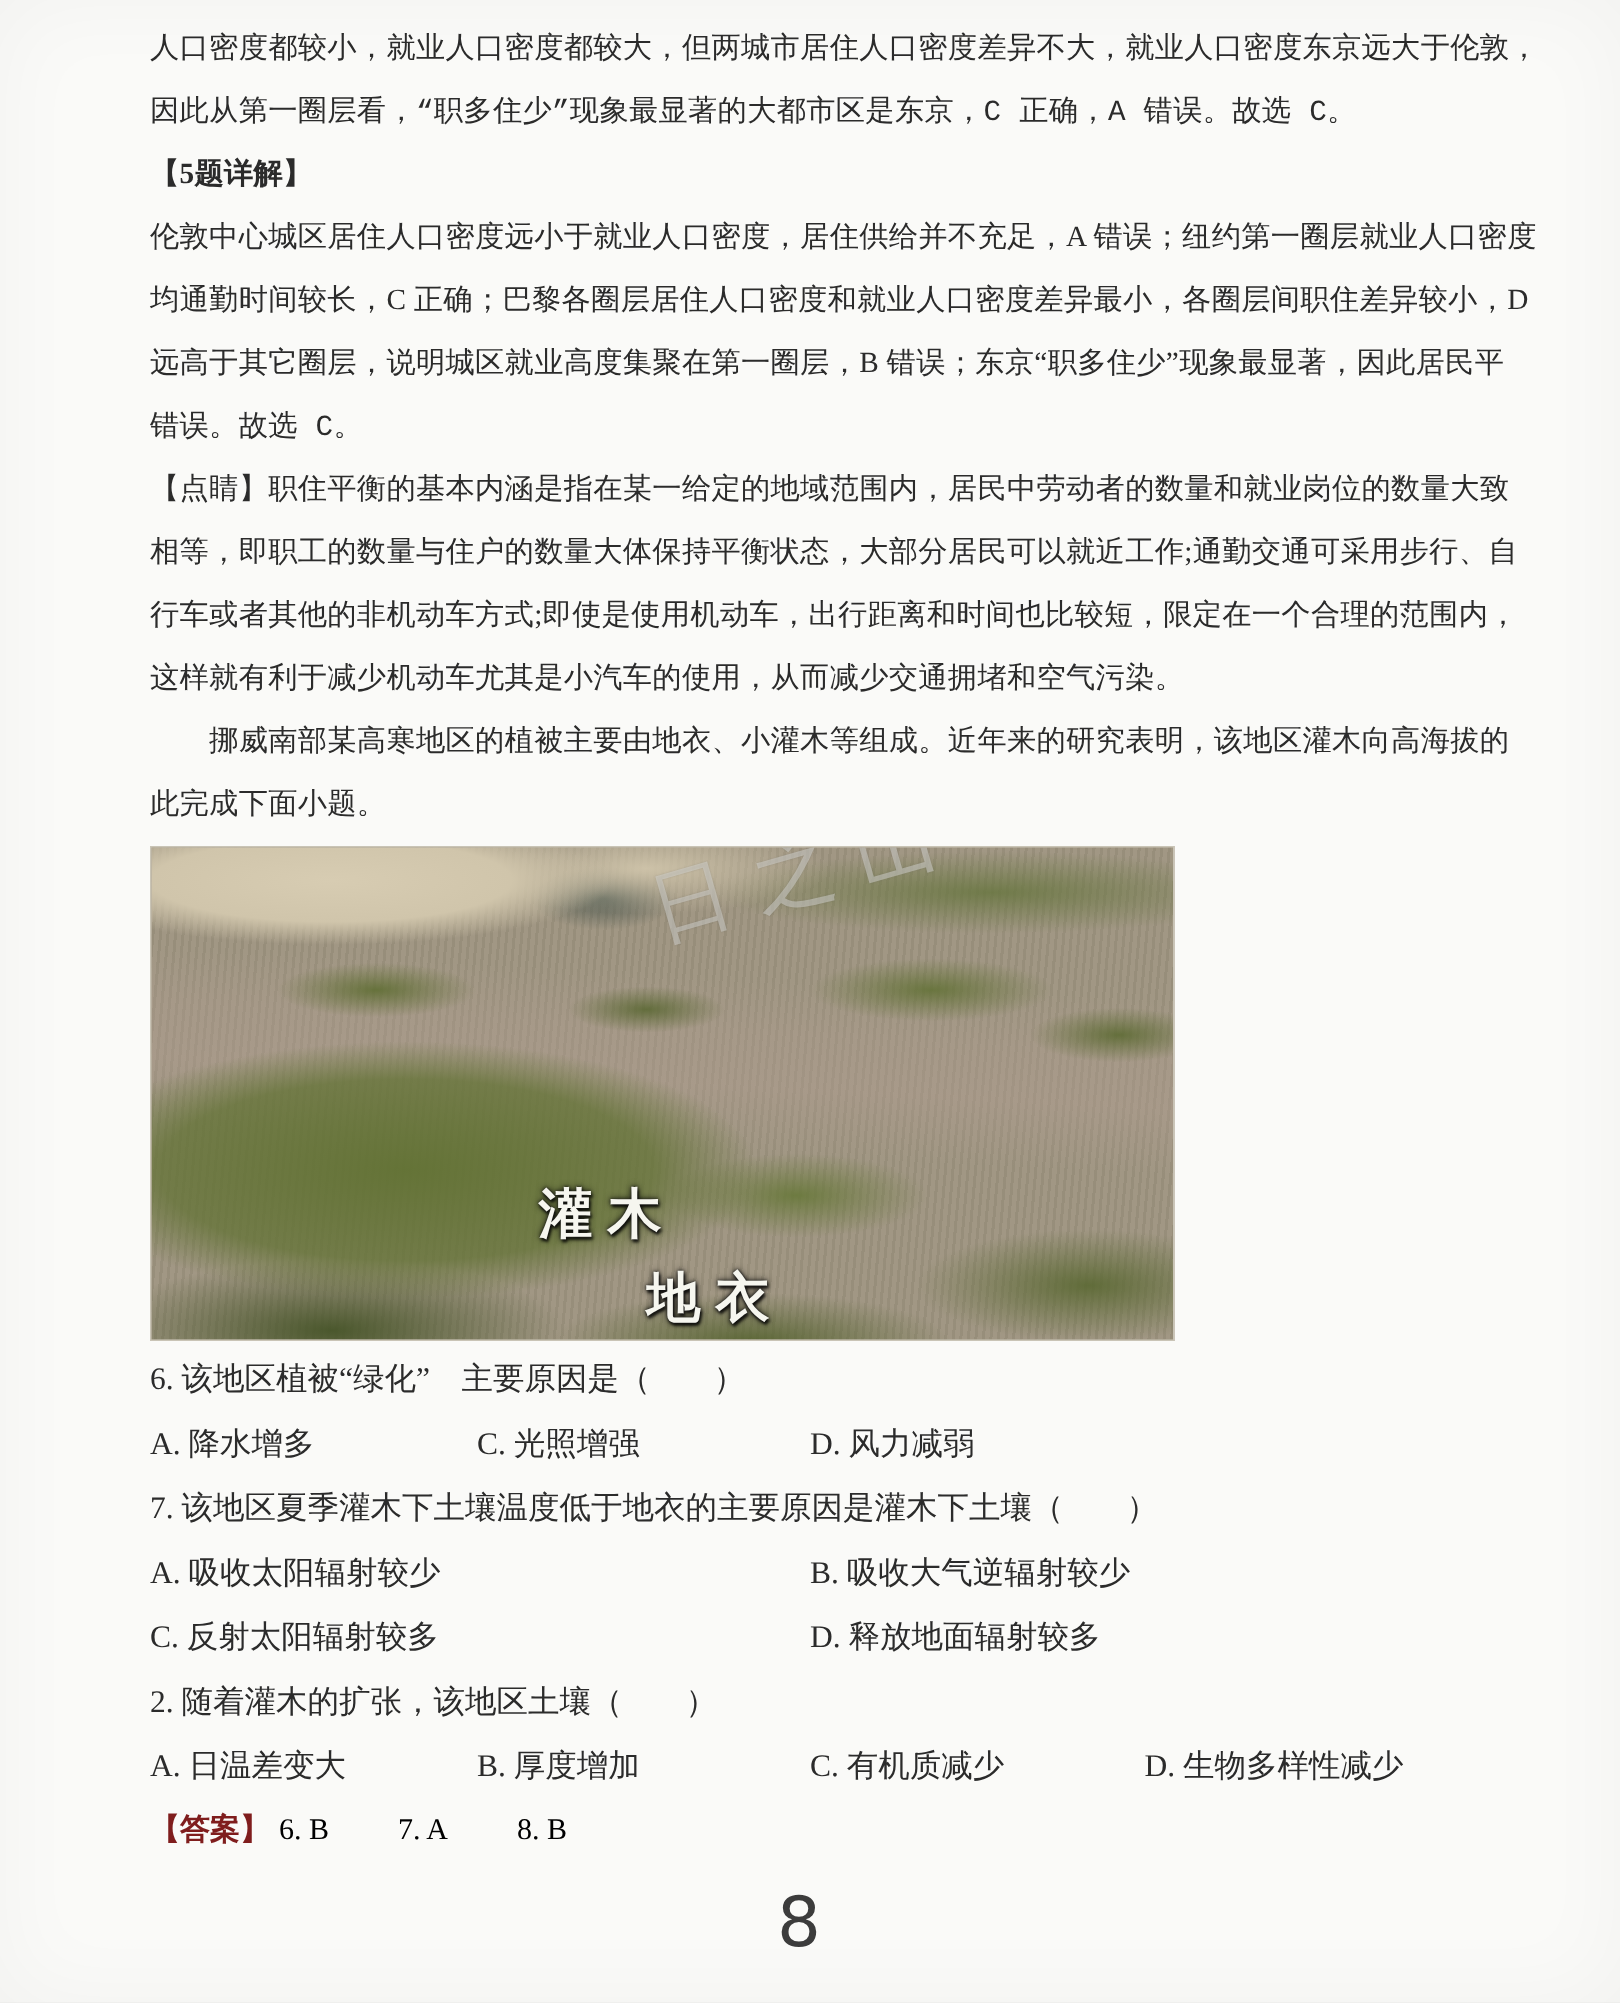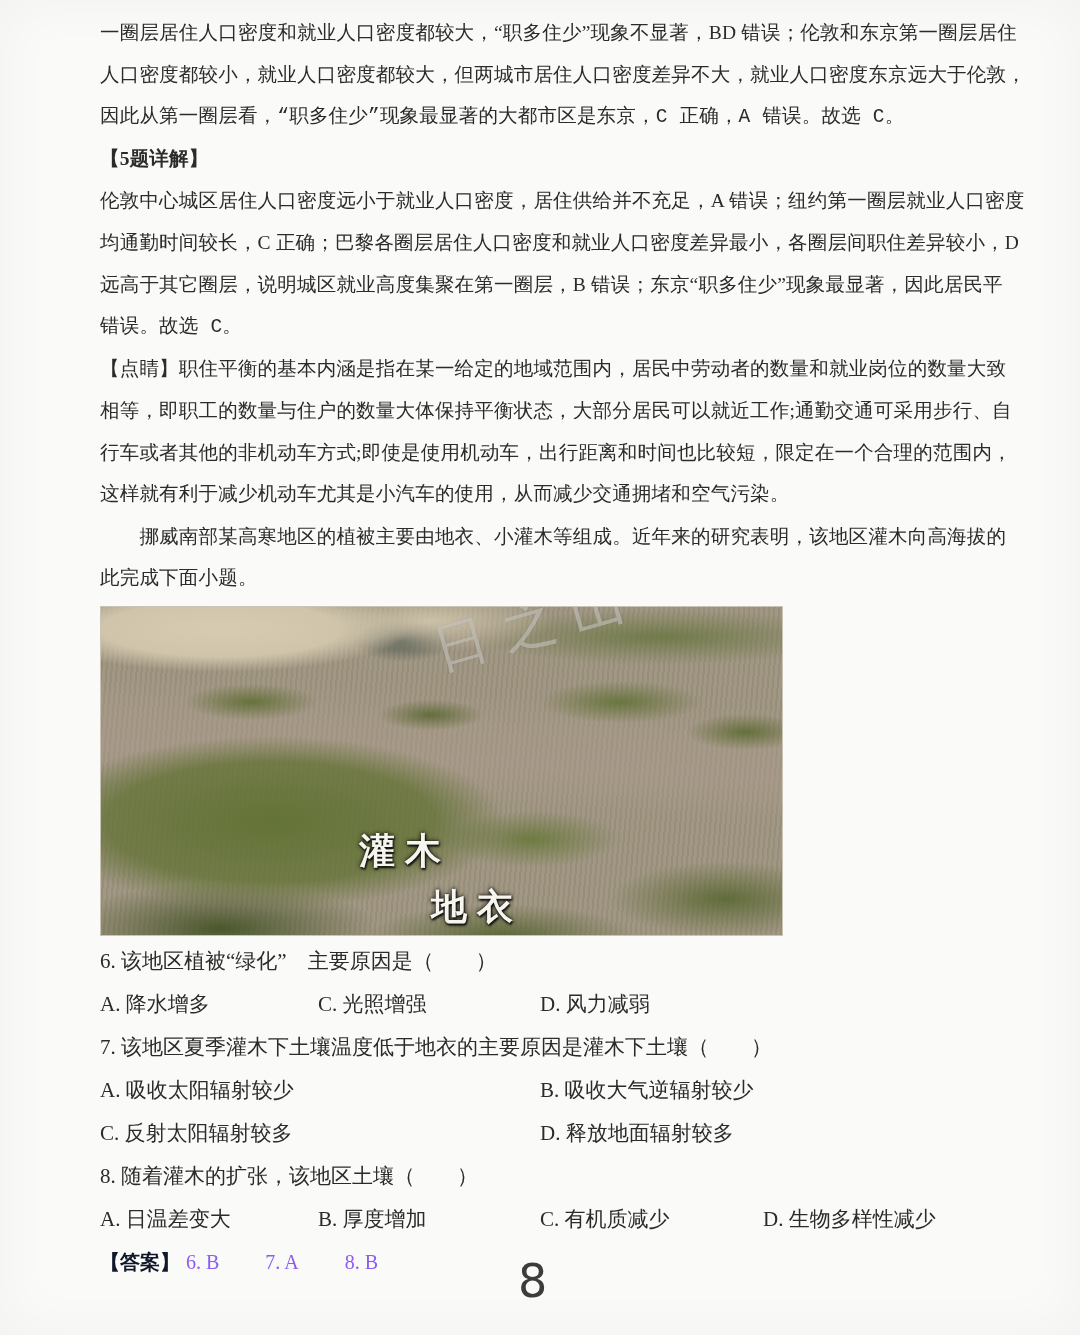"一圈层居住人口密度和就业人口密度都较大，“职多住少”现象不显著，BD" div.line { html: <div>一圈层居住人口密度和就业人口密度都较大，“职多住少”现象不显著，BD 错误；伦敦和东京第一圈层居住</div> -> none }
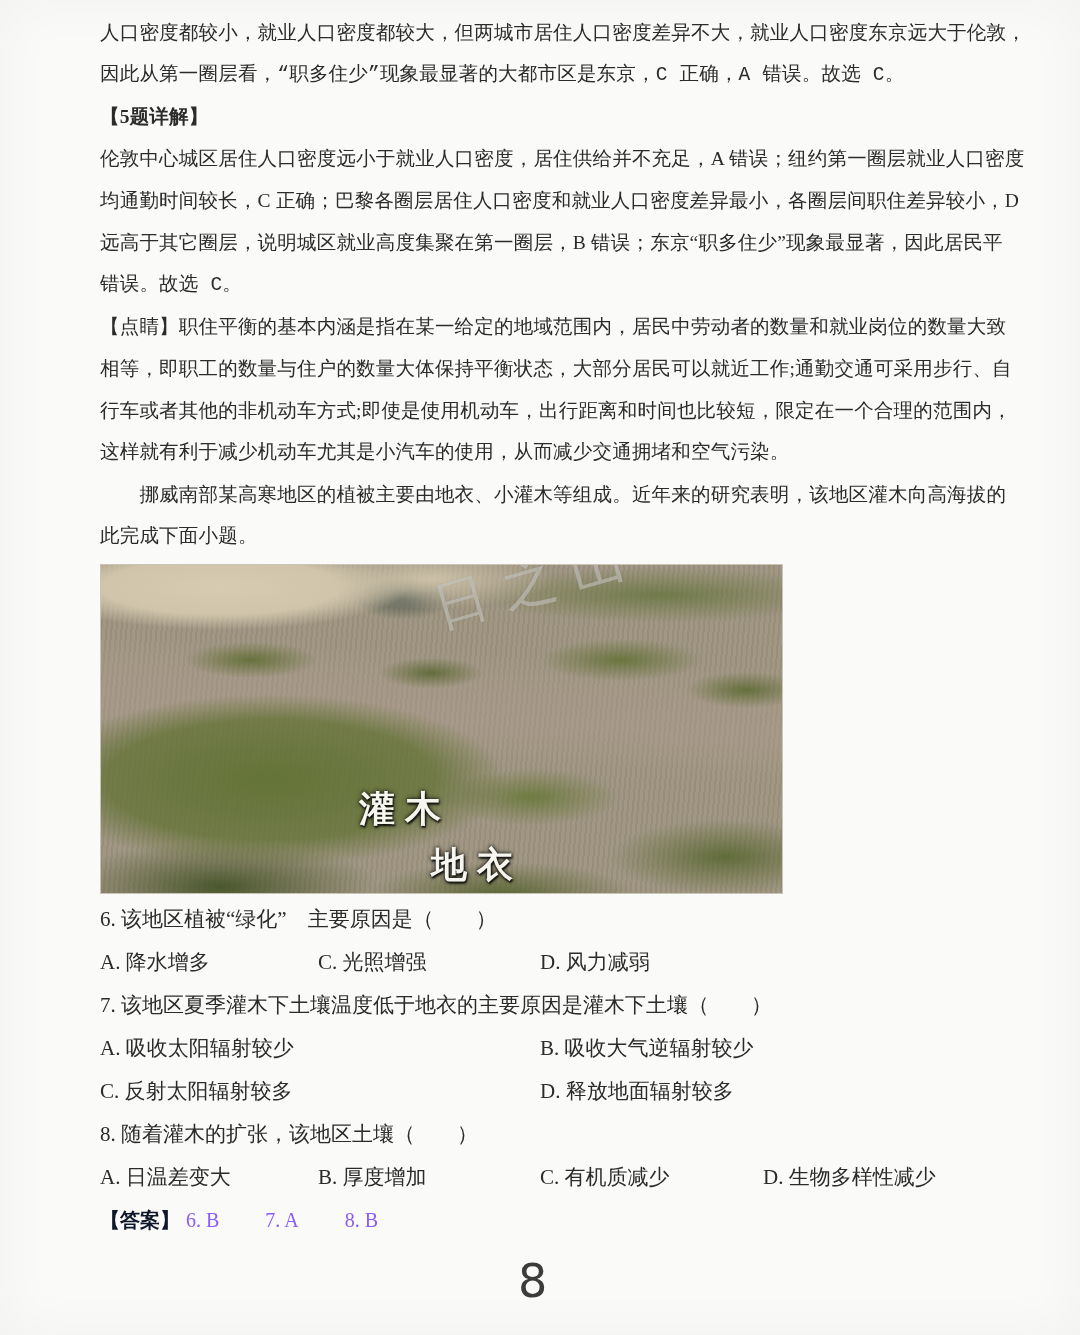"8. 随着灌木的扩张，该地区土壤（ ）" div.qrow { text: 8 -> 2 }
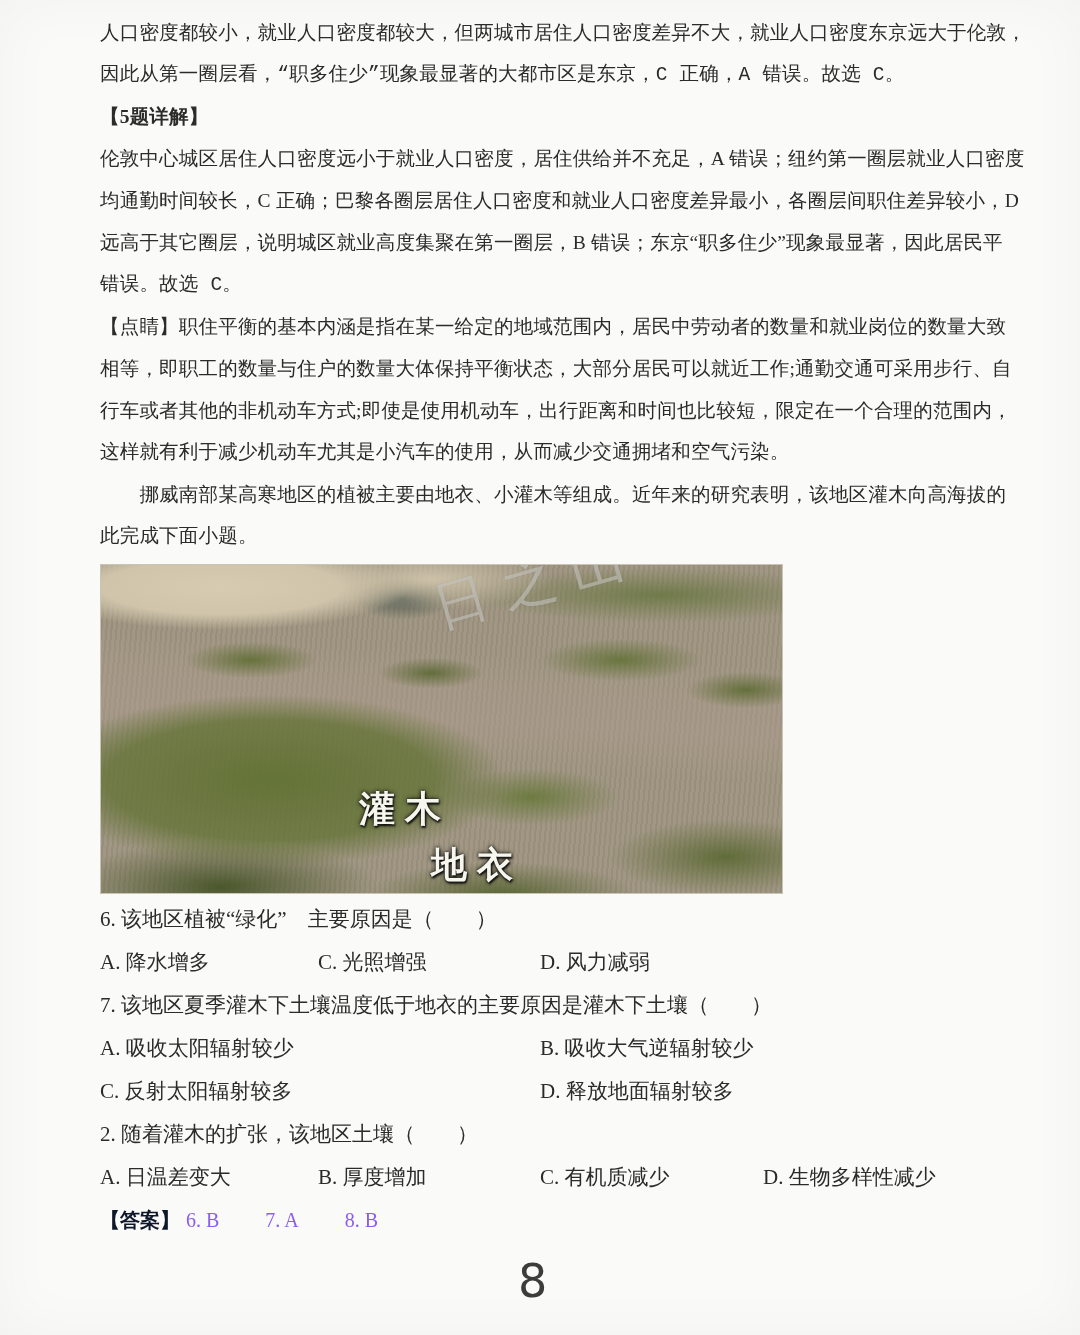"【答案】" .answer-label { color: #0f172a -> #7f1d1d }
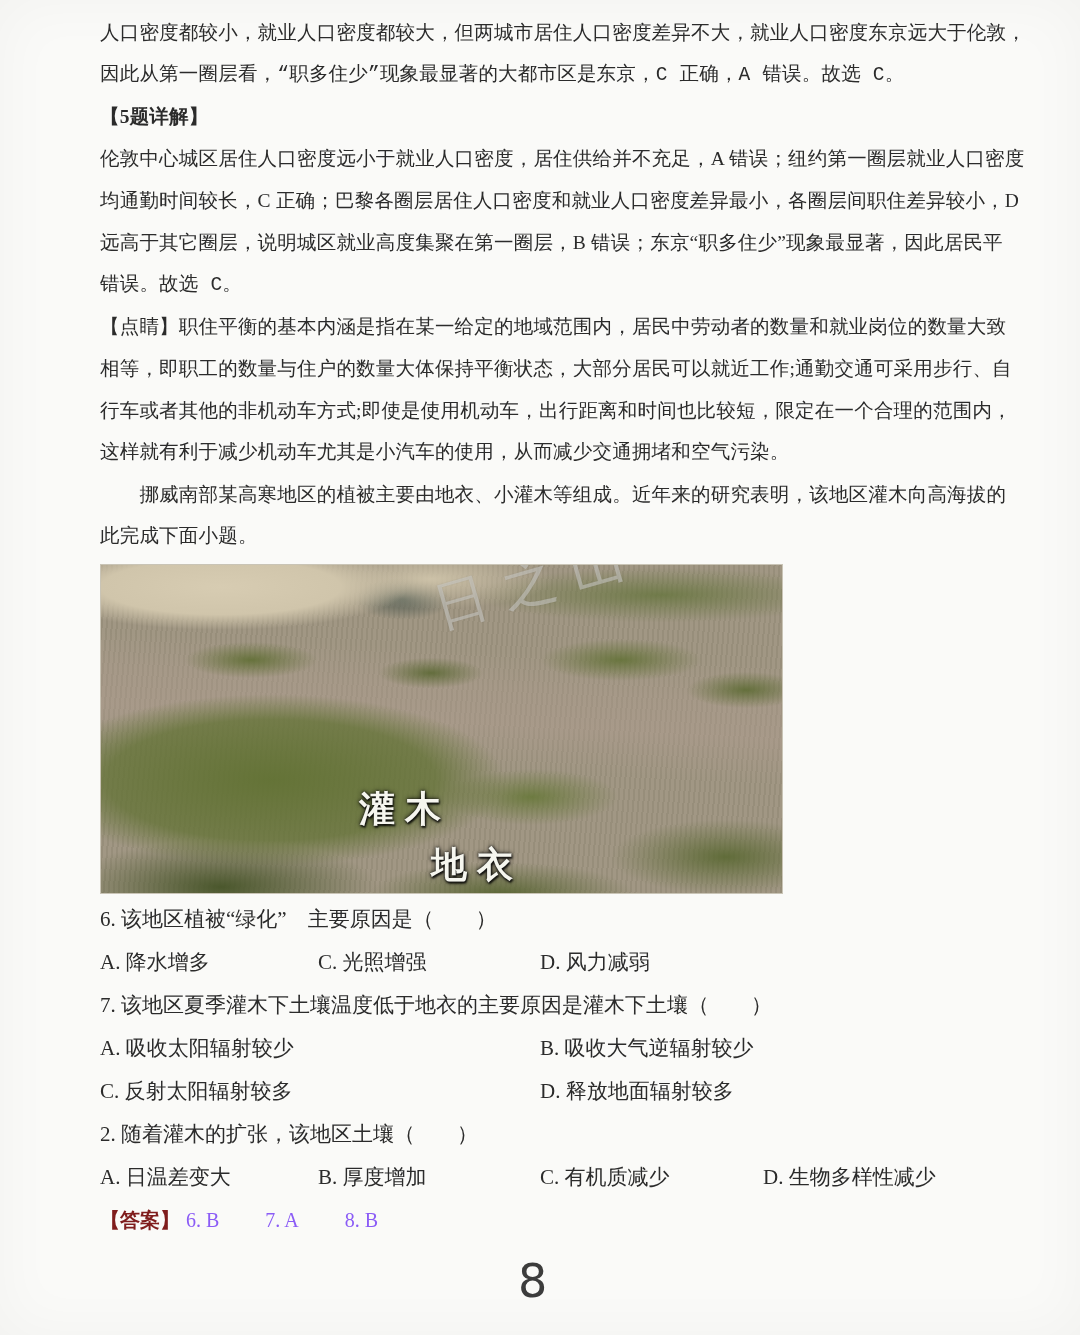"6. B" .answer-item { color: #8b5cf6 -> #000000 }
